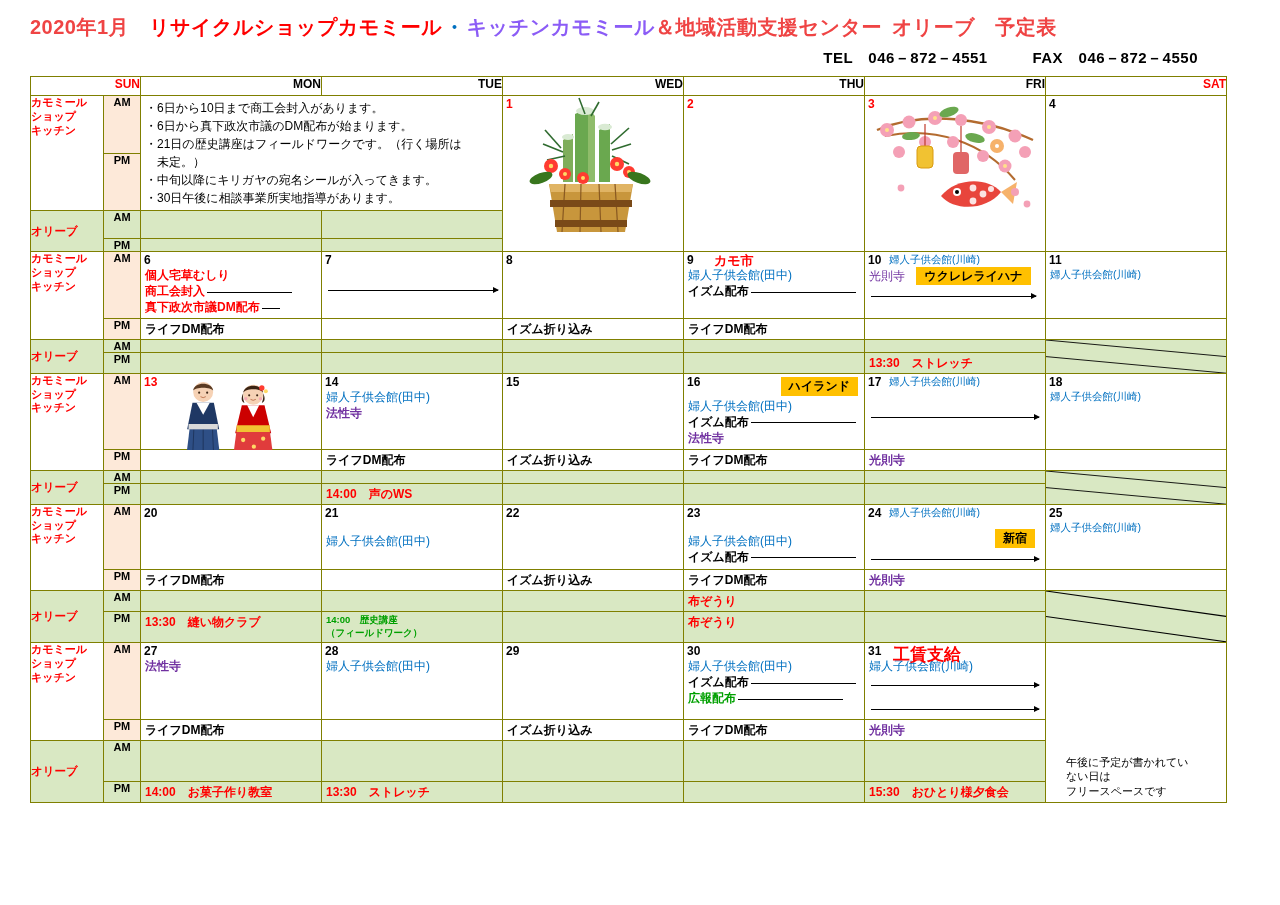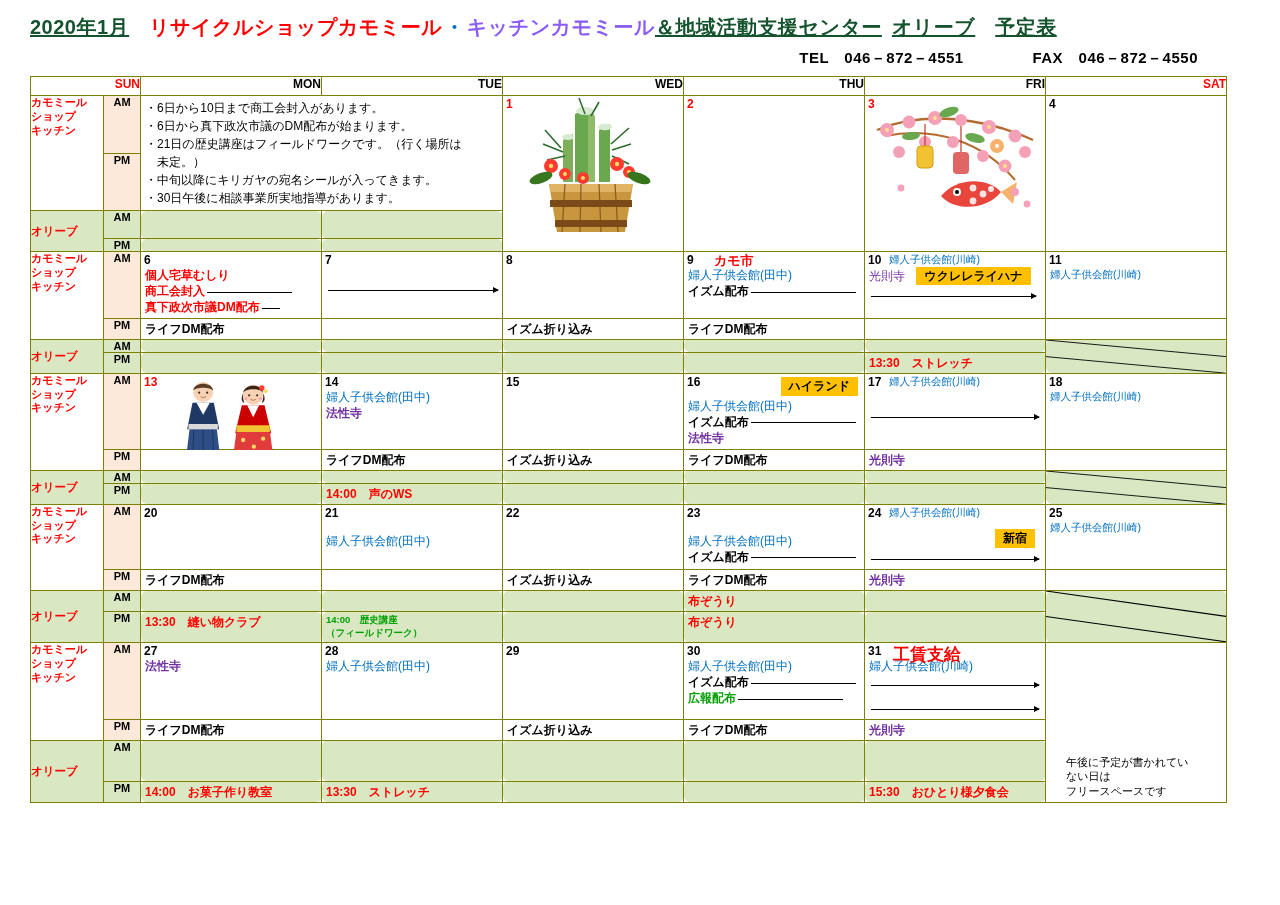"2020年1月" .t-black { color: #14532d -> #ef4444; text-decoration: underline -> none }
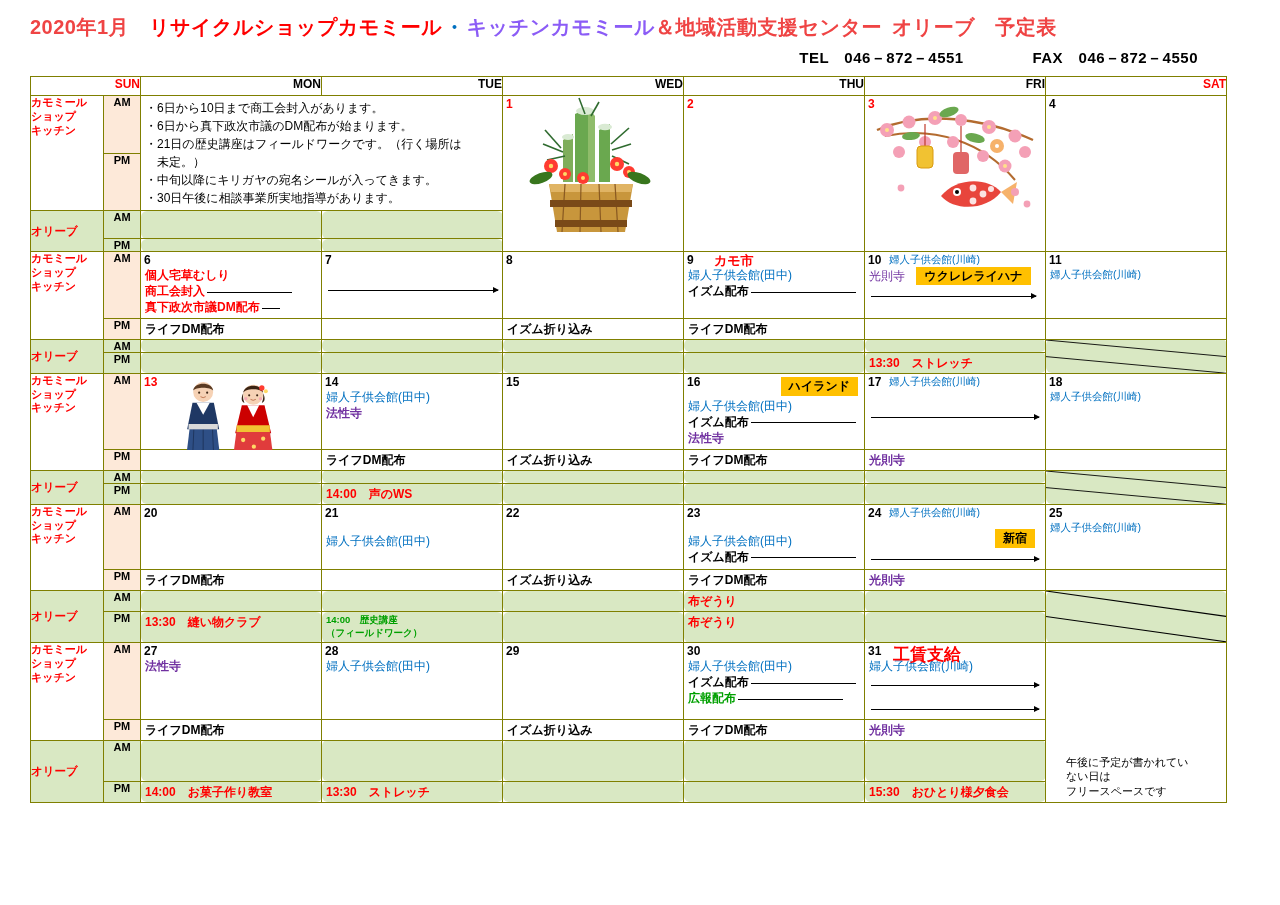"FAX 046－872－4550" .contact-line .fax { margin-left: 64px -> 40px }
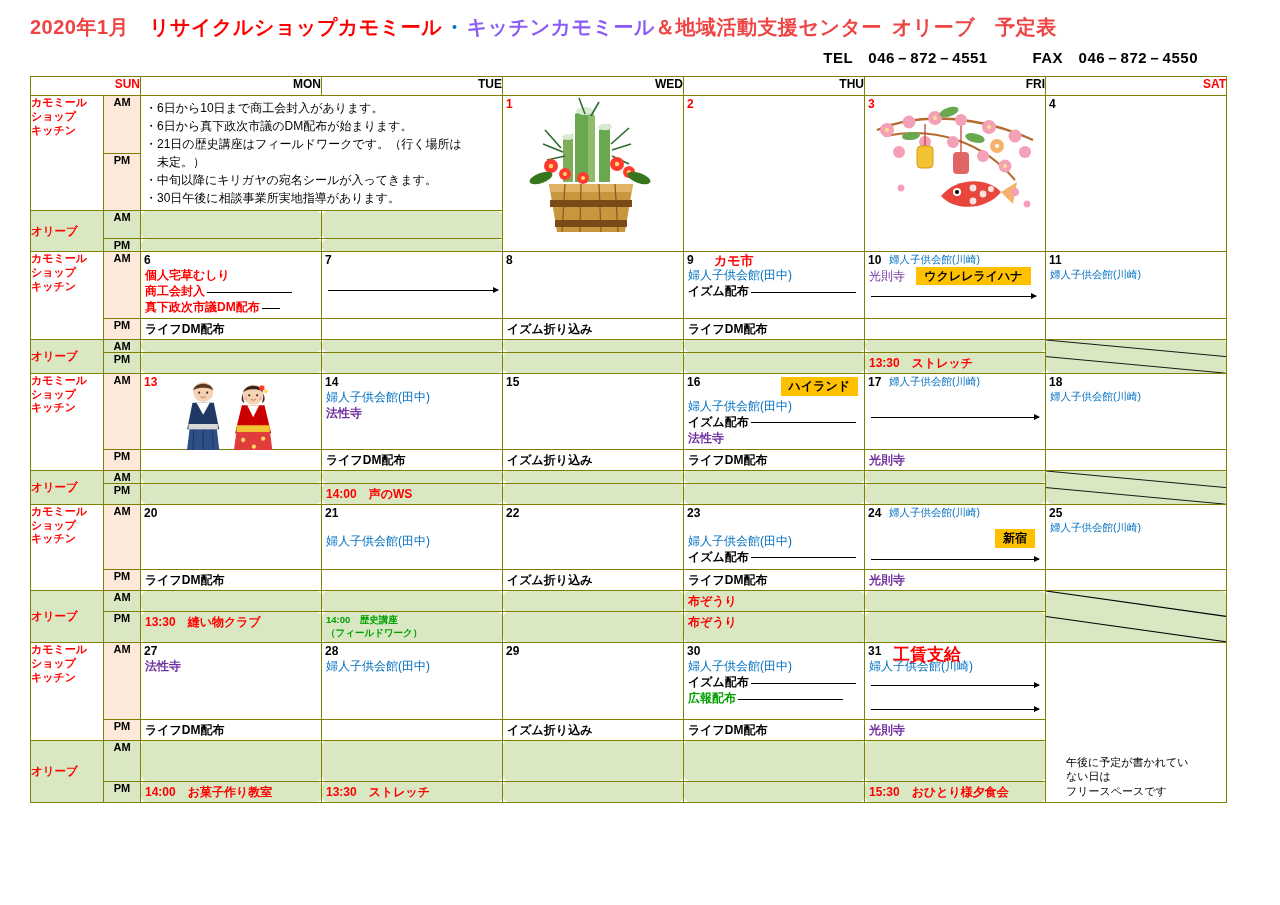"13:30 ストレッチ" td.cell.olive { border-radius: 6px -> none }
